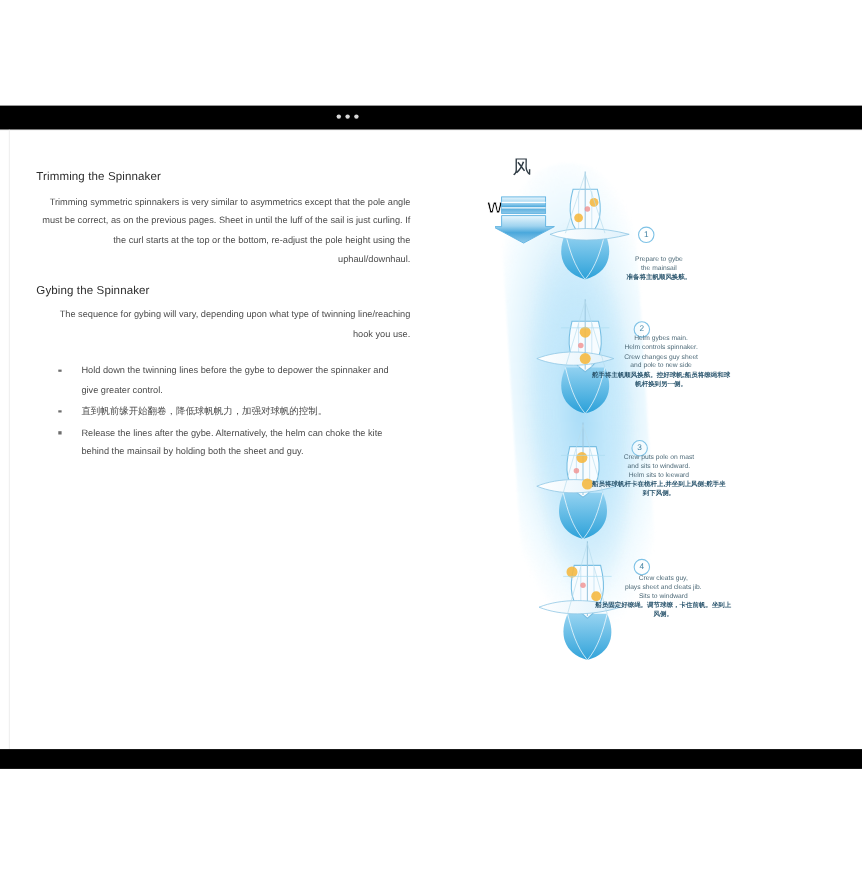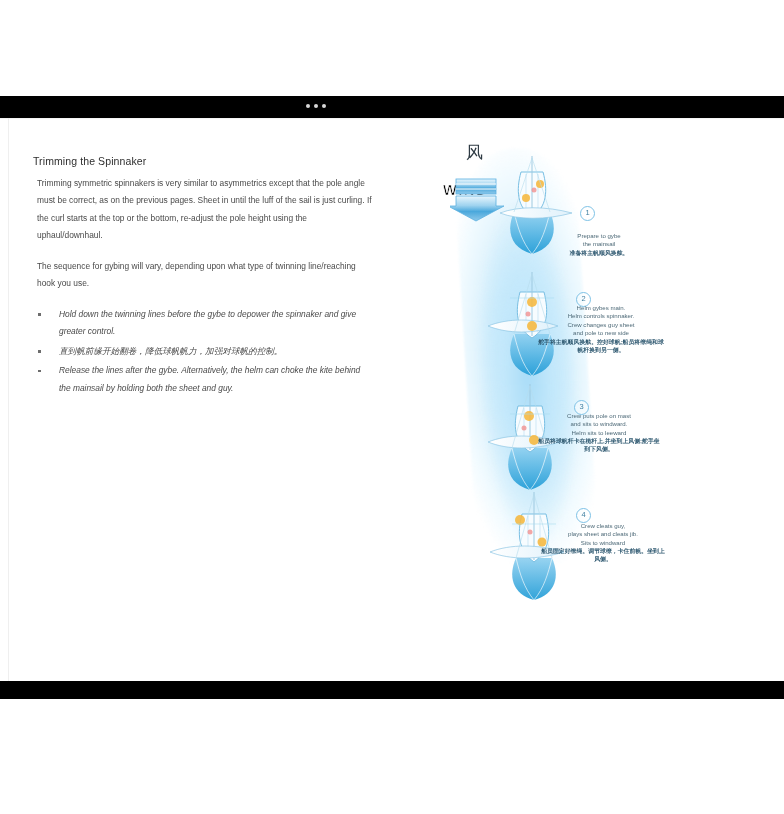"Trimming symmetric spinnakers is very" p.body { text-align: none -> right }
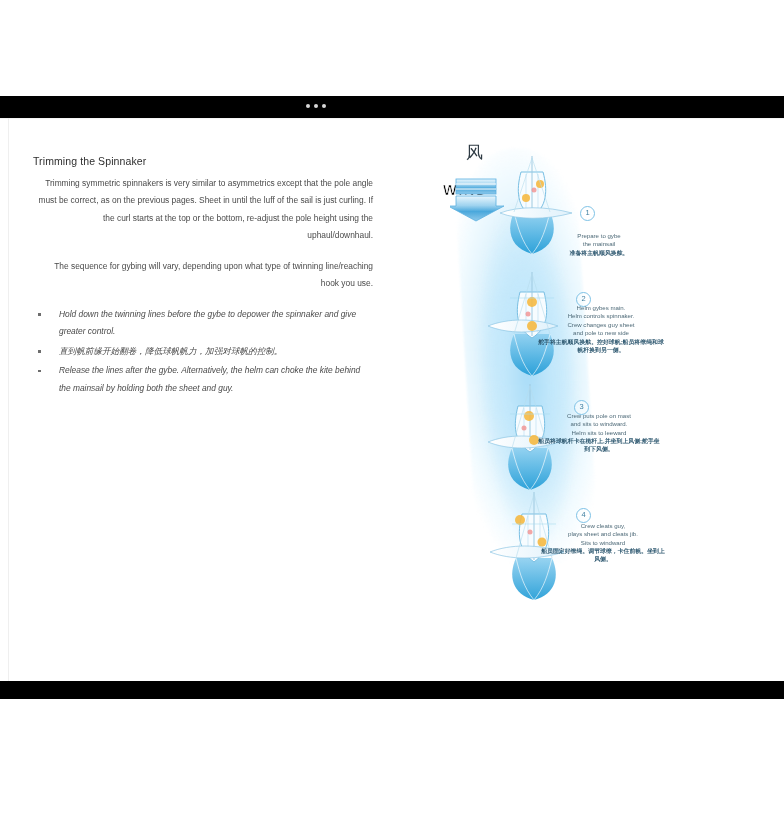"Gybing the Spinnaker" h2.sec { html: none -> <h2>Gybing the Spinnaker</h2> }
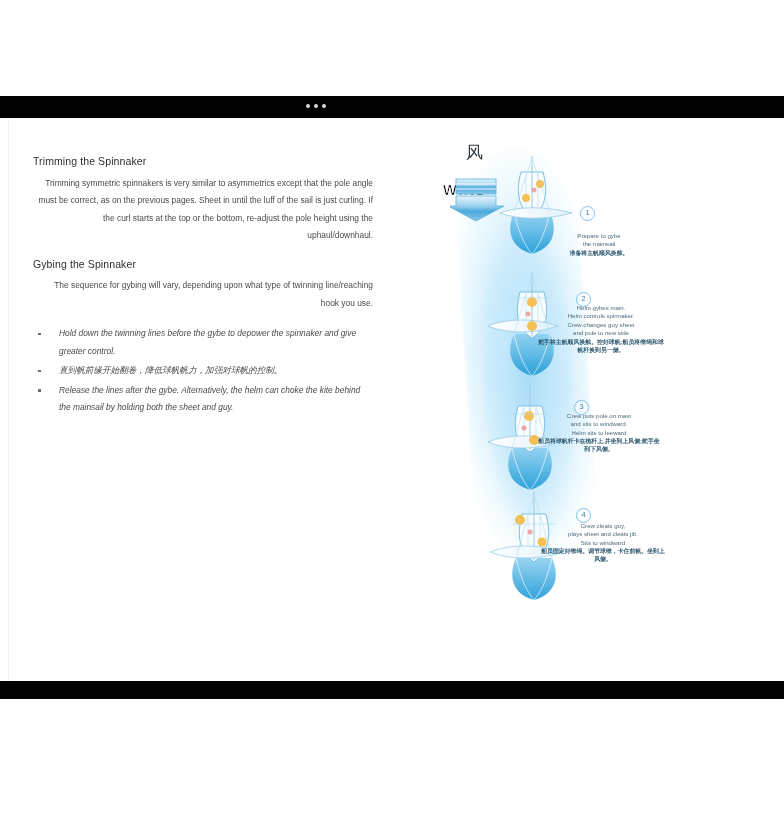"Hold down the twinning lines" ul.bullets { font-style: italic -> none; margin: 1px -> 16px }
